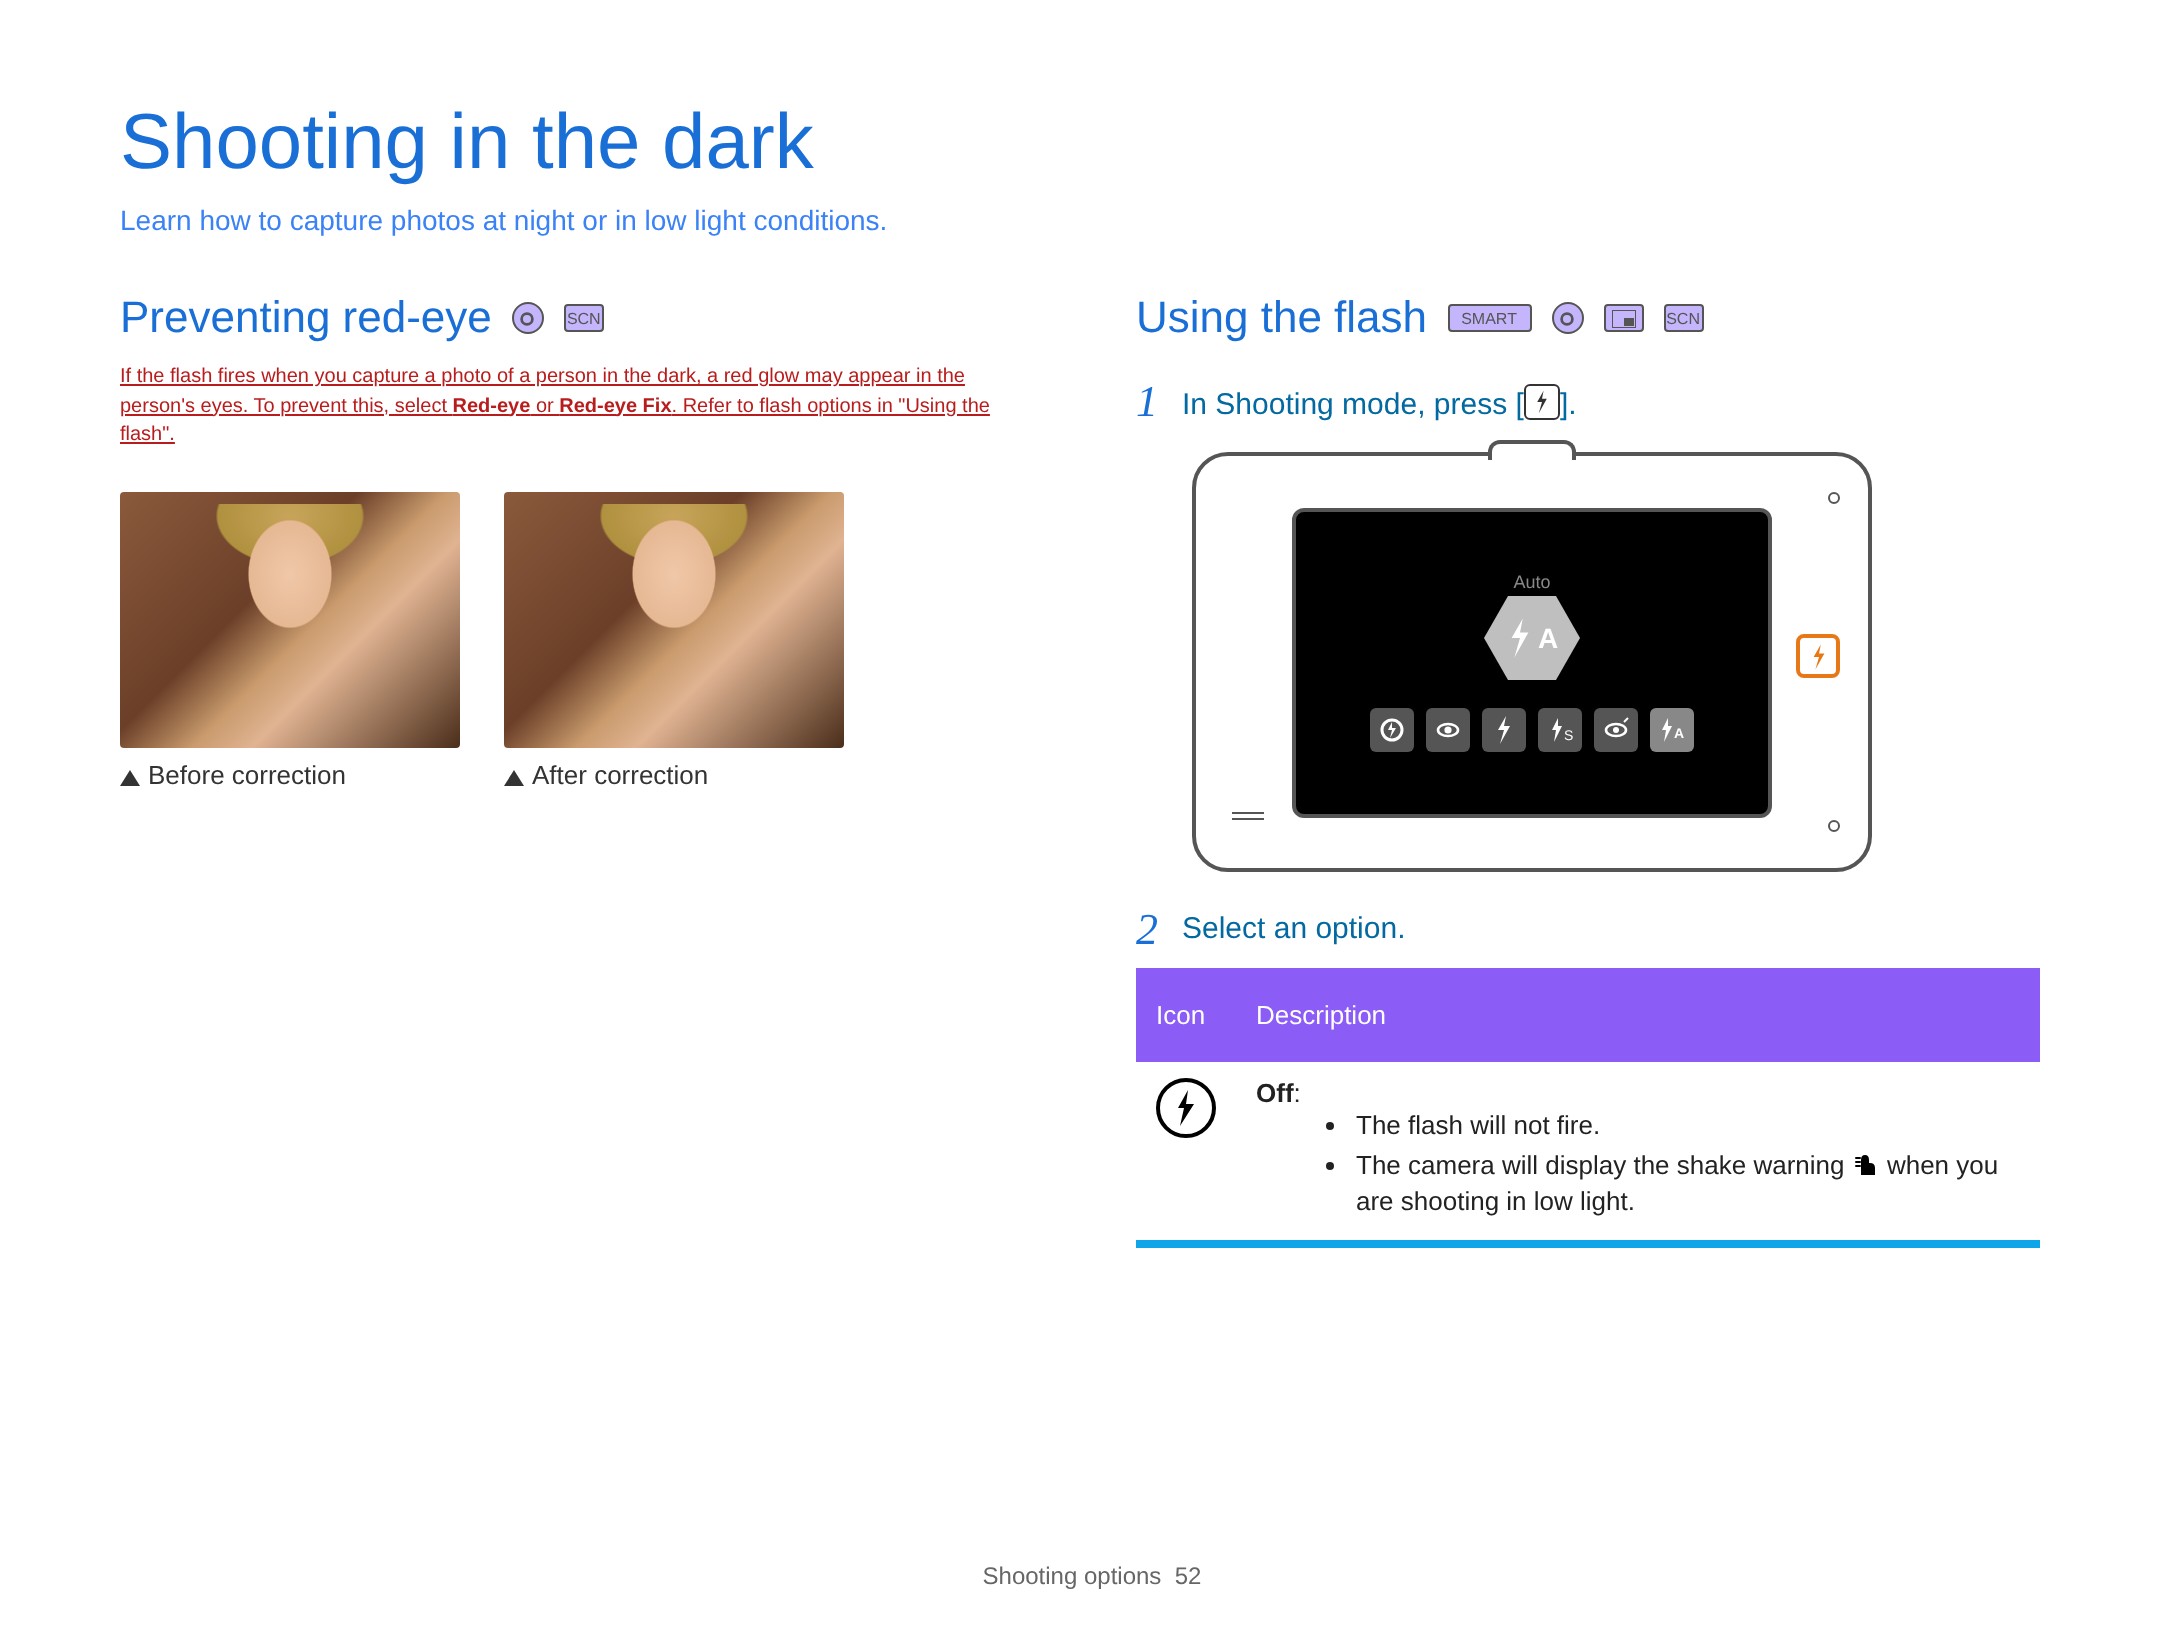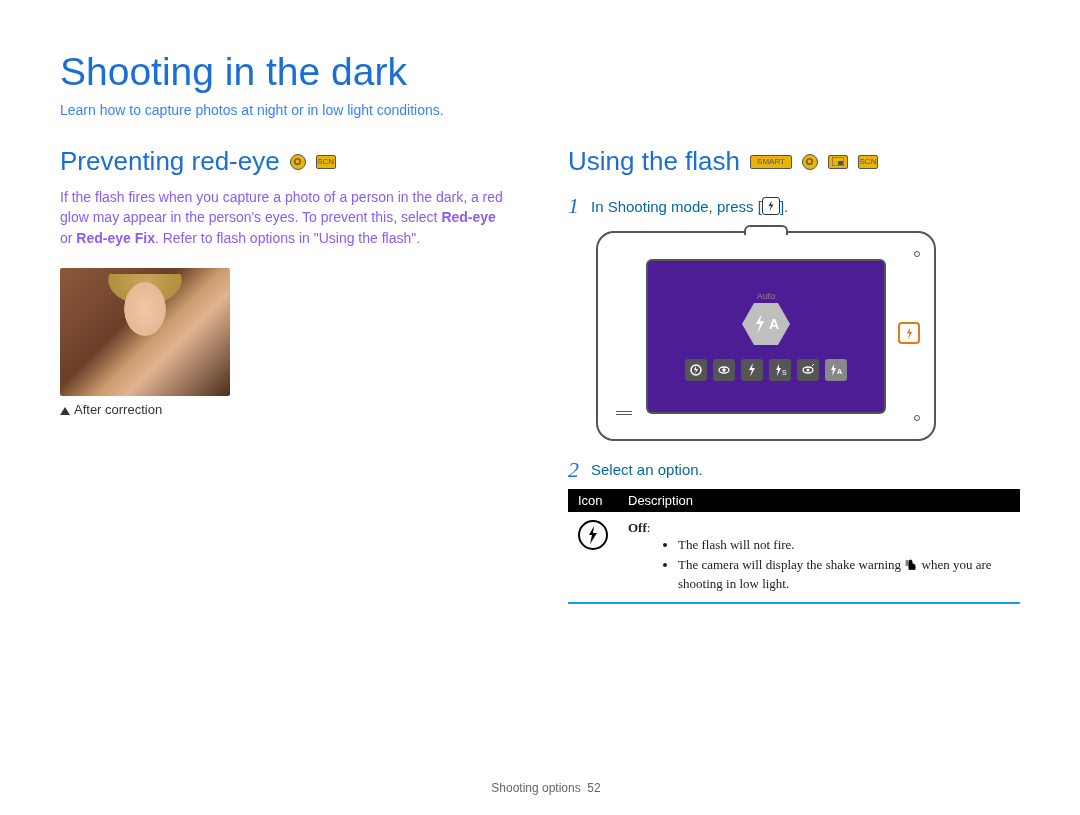"Preventing red-eye" .section-title { font-size: 26px -> 22px }
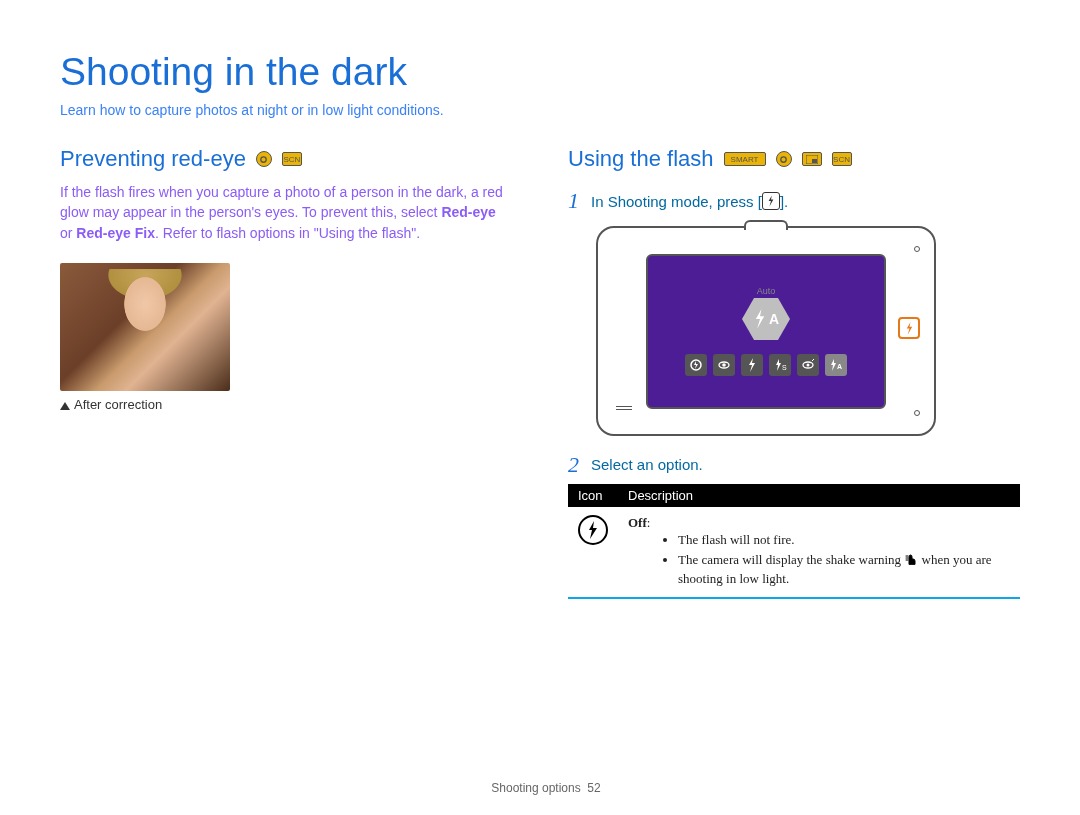"SCN" .mode-icon { background: #eab308 -> #c4b5fd }
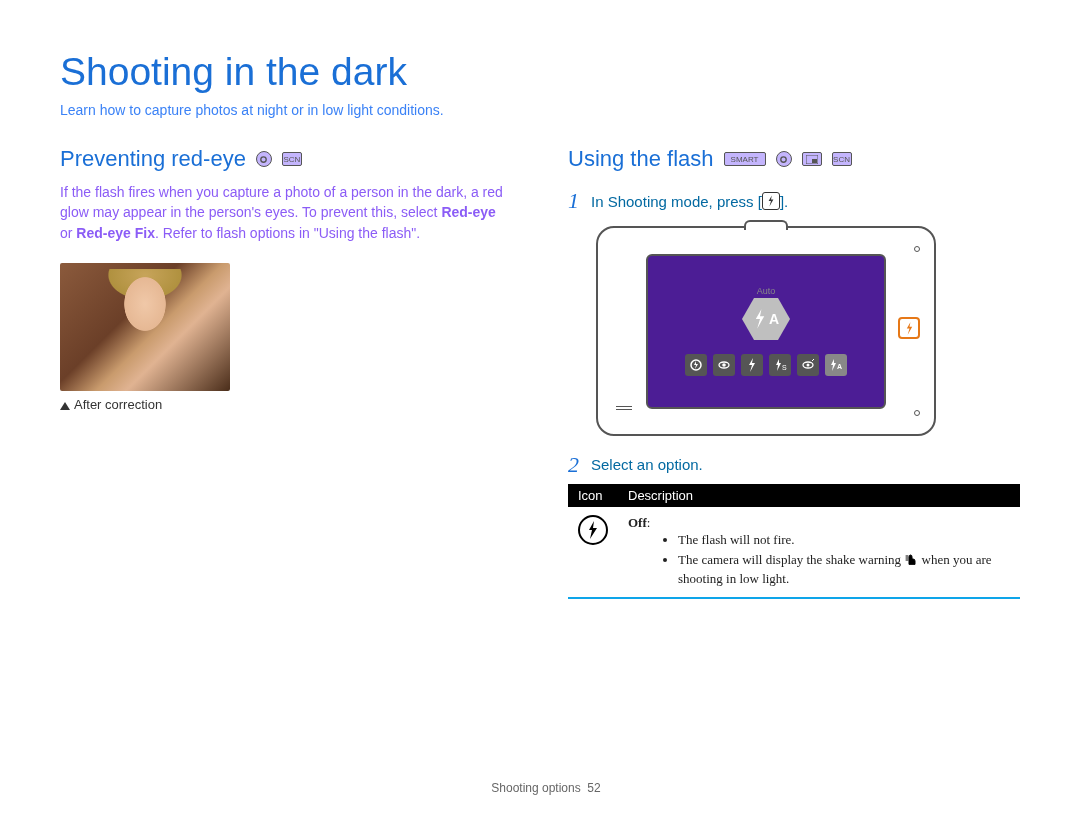"If the flash fires when" .body-text { color: #8b5cf6 -> #b91c1c; font-size: 14px -> 10px; text-decoration: none -> underline }
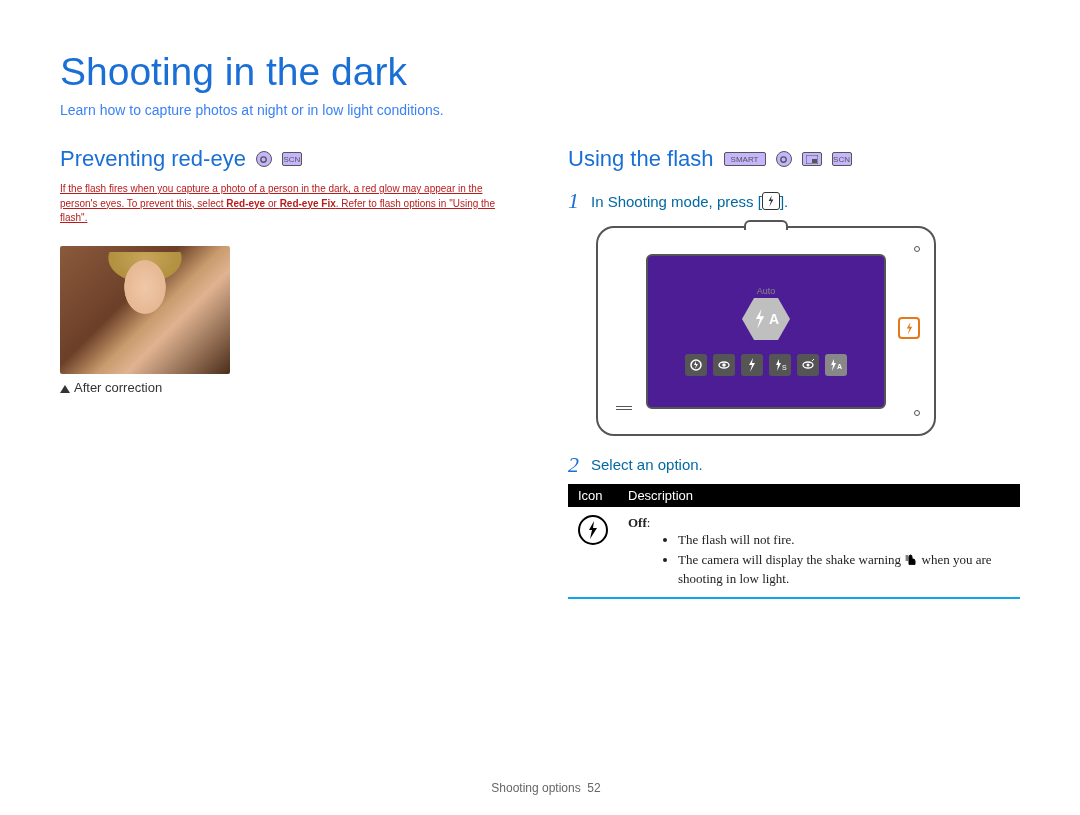"Auto" .screen { background: #4c1d95 -> #000000 }
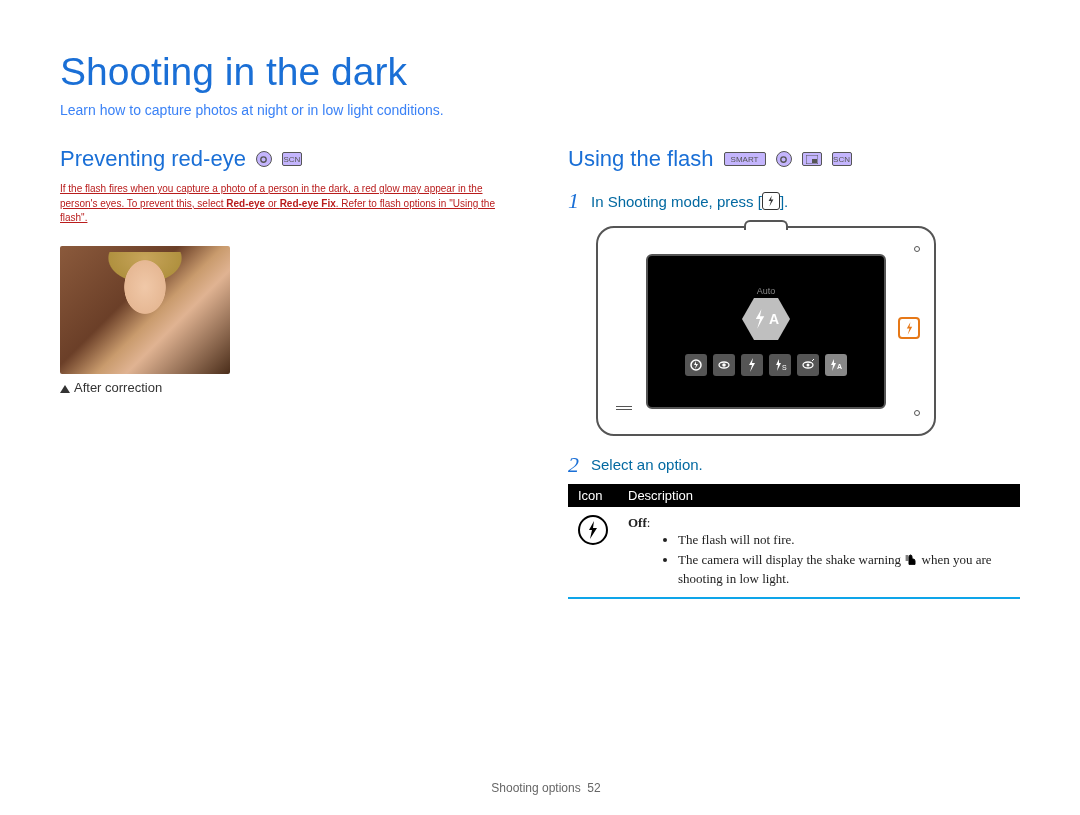"Before correction" div.photo-block { html: none -> <div> <div></div> <div><span></span><span>Before correction</span></div> </div> }
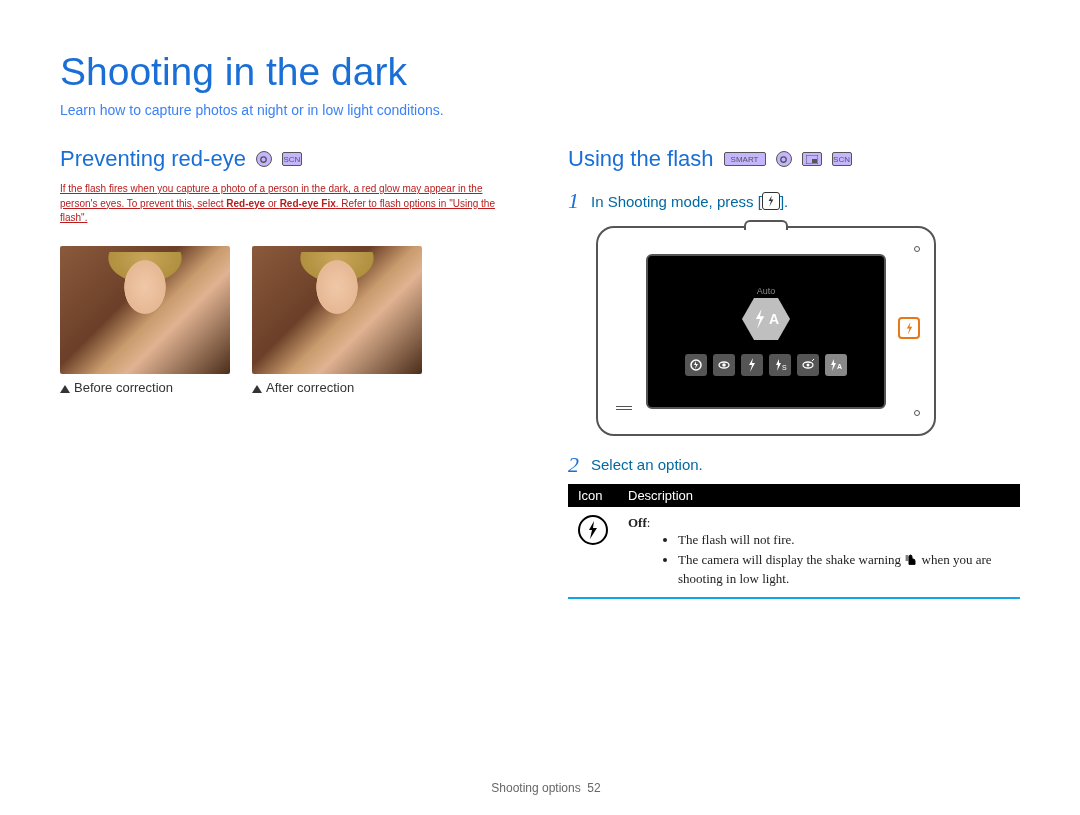"Icon" .option-table th { background: #000000 -> #8b5cf6; padding: 4px 10px -> 16px 10px }
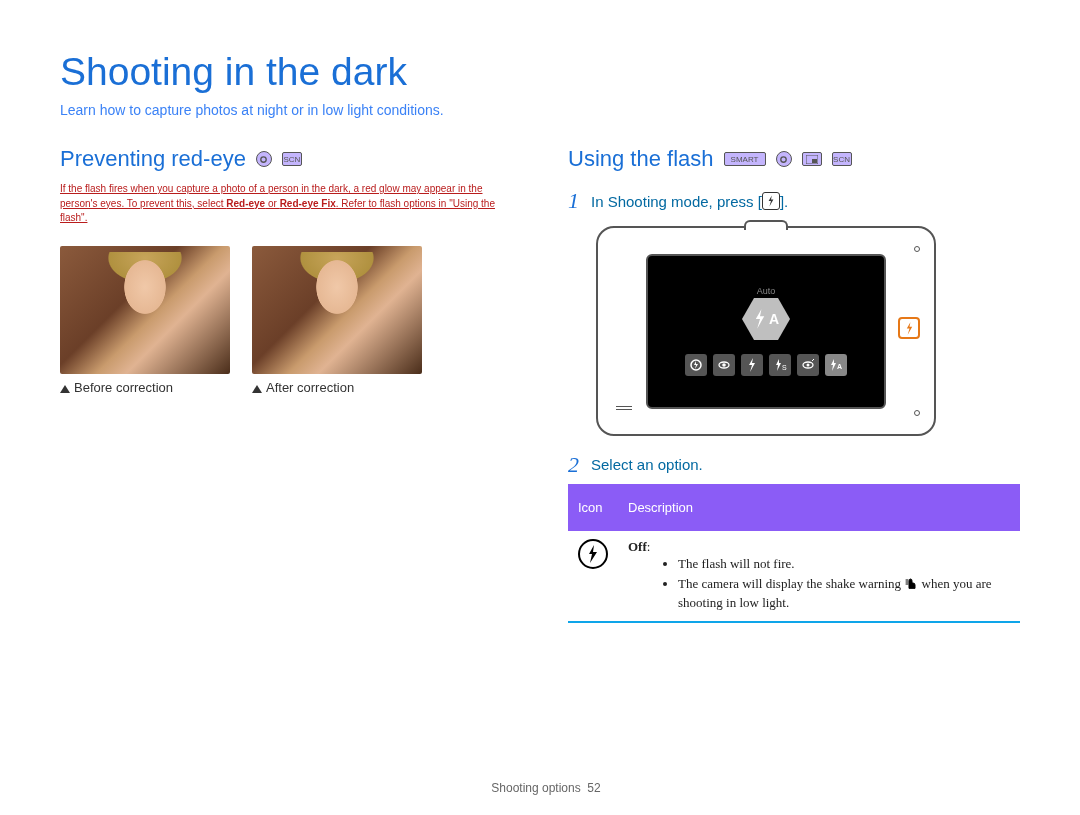"Off:" .option-table td { border-bottom: 2px solid #0ea5e9 -> 4px solid #0ea5e9; font-family: Liberation Serif, serif -> none }
